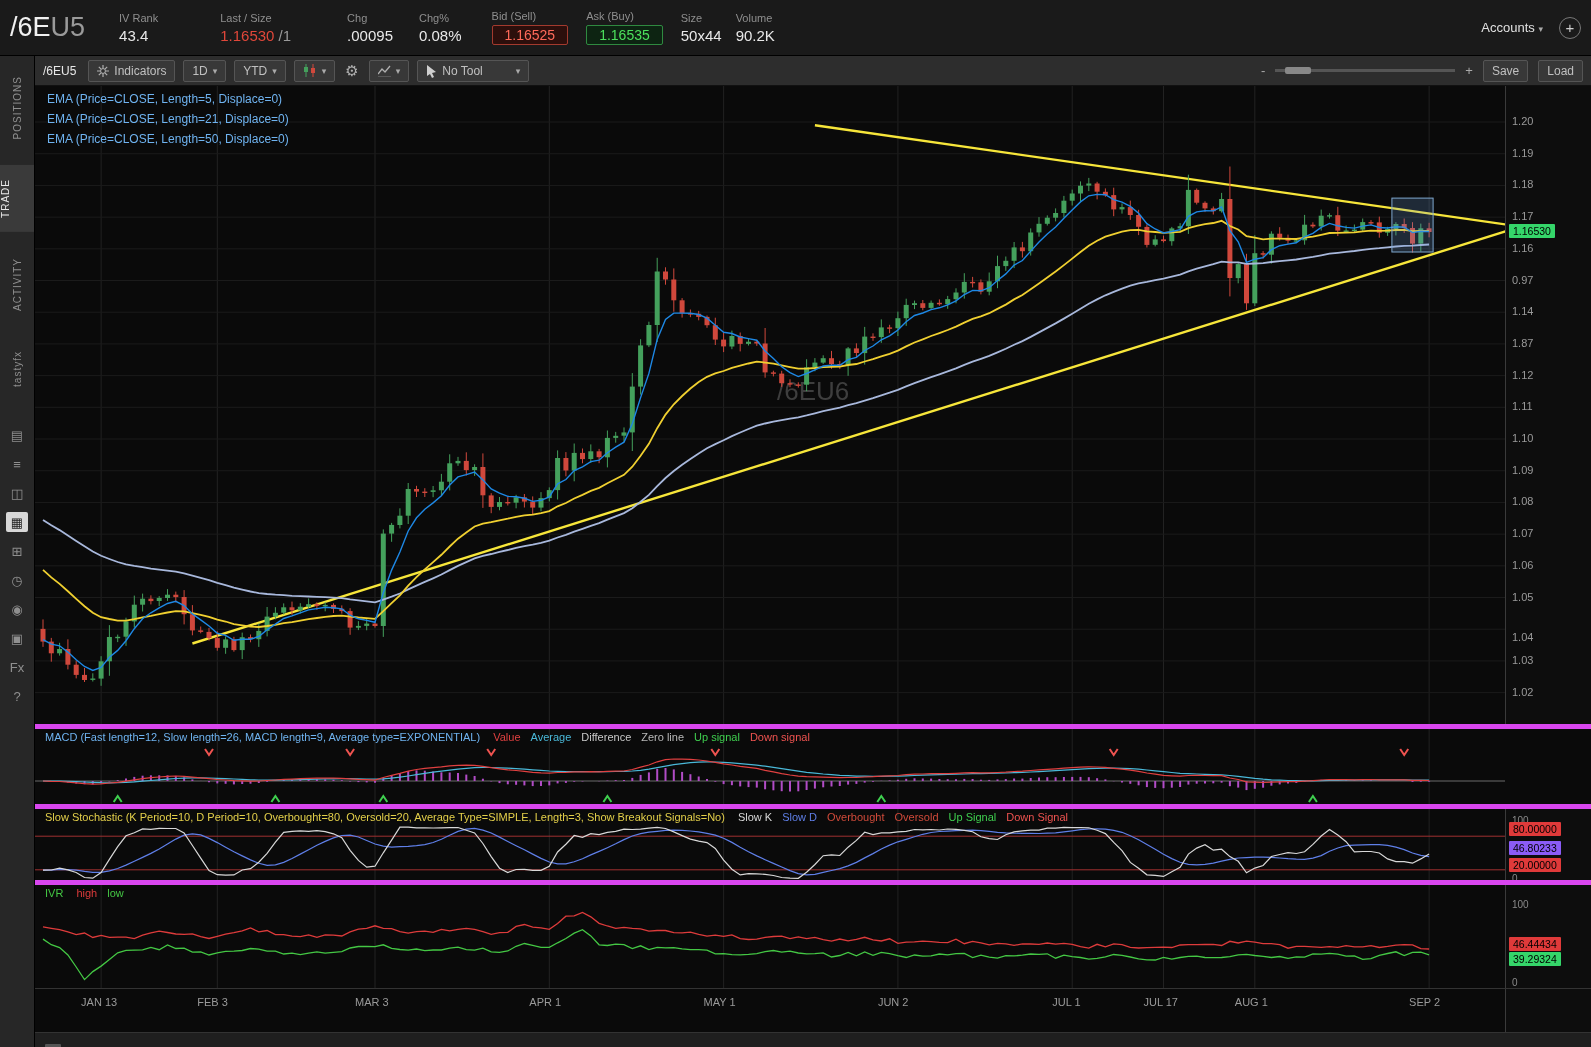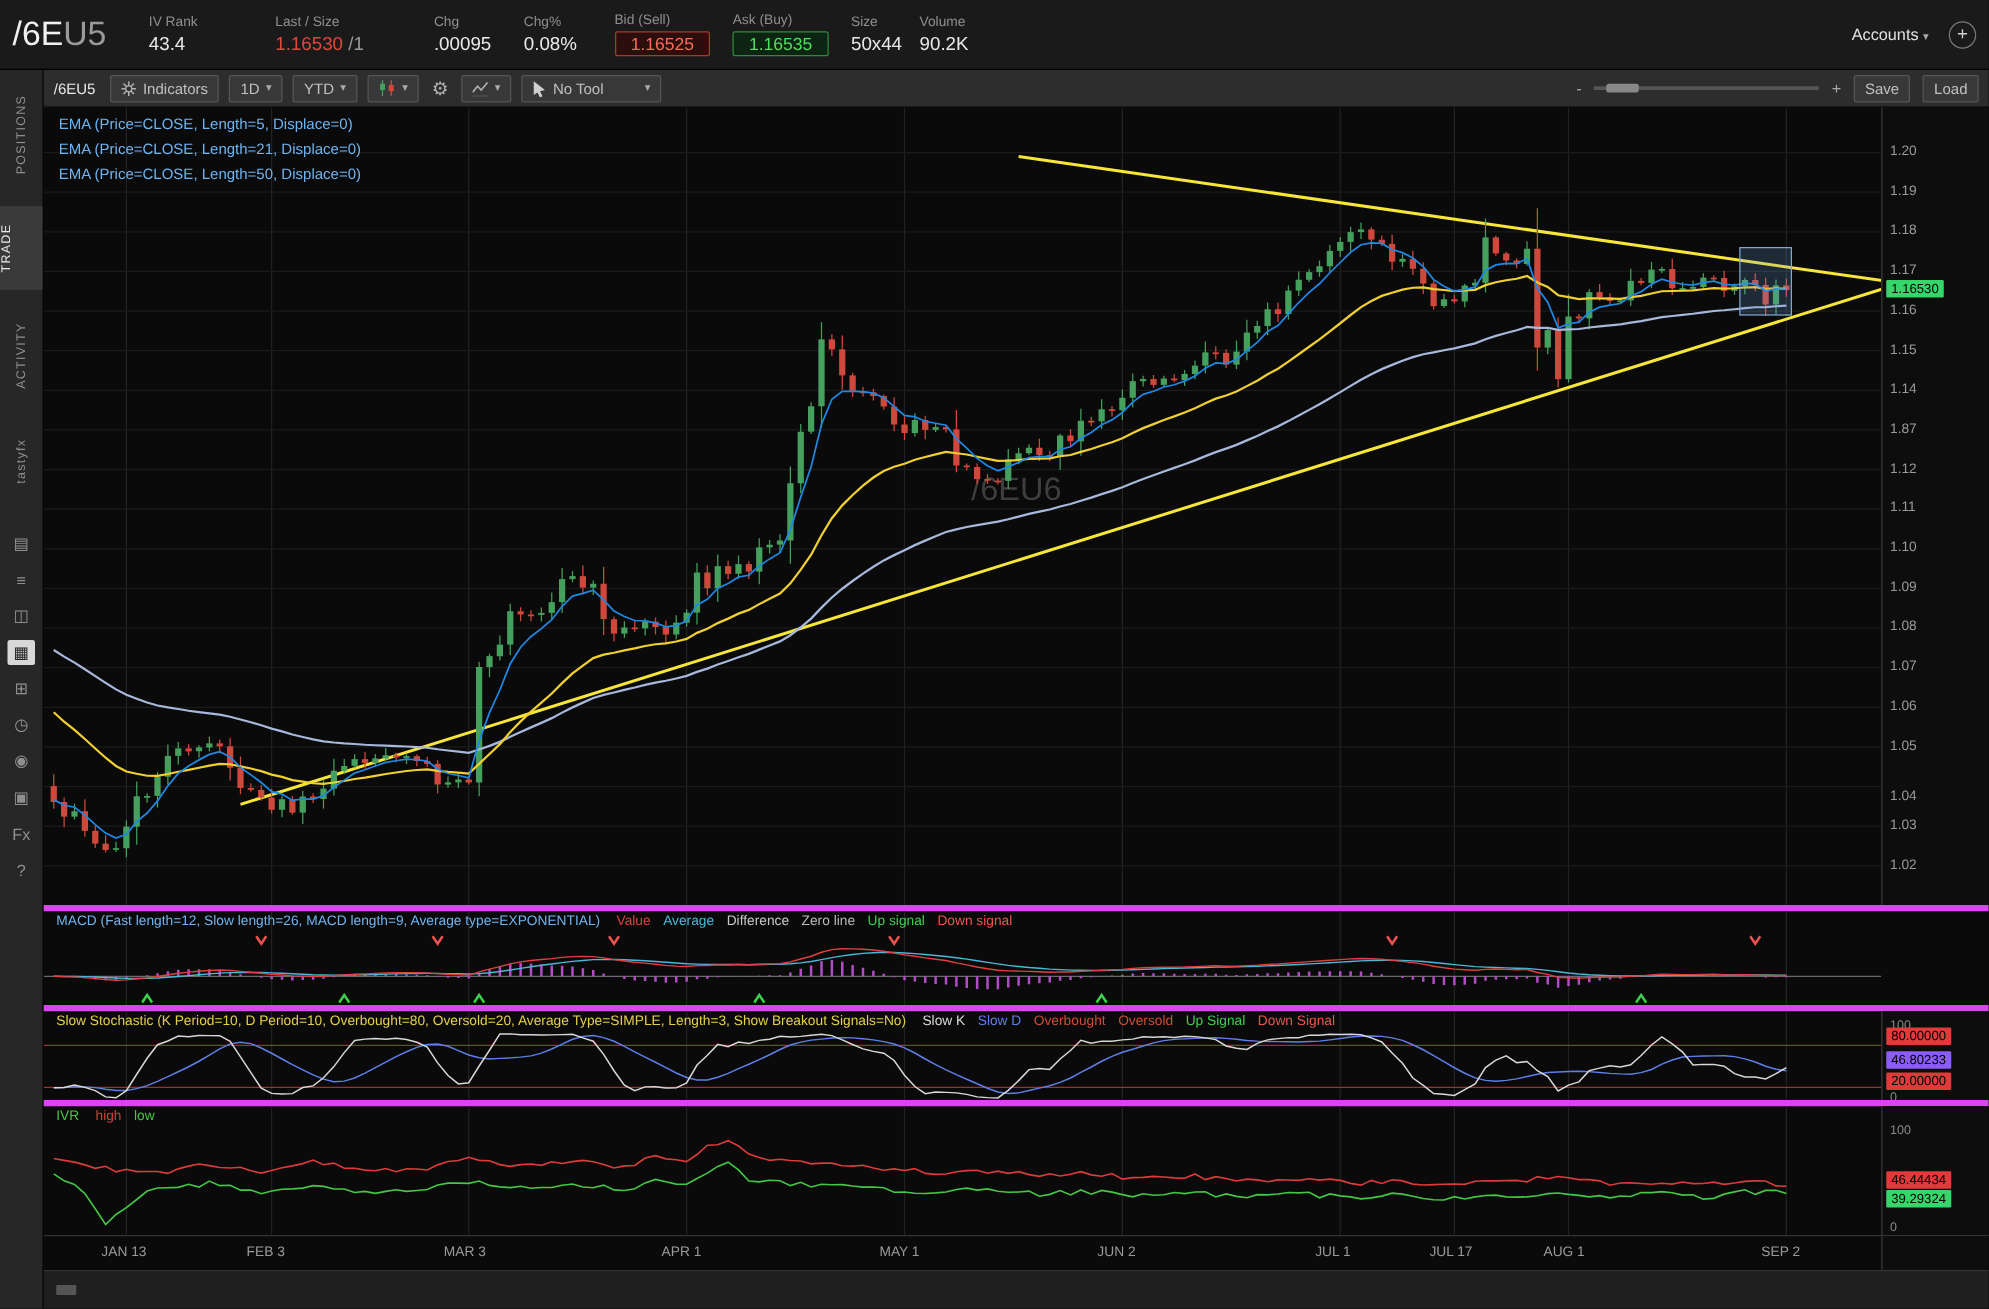"1.15" div.tick { text: 1.15 -> 0.97 }
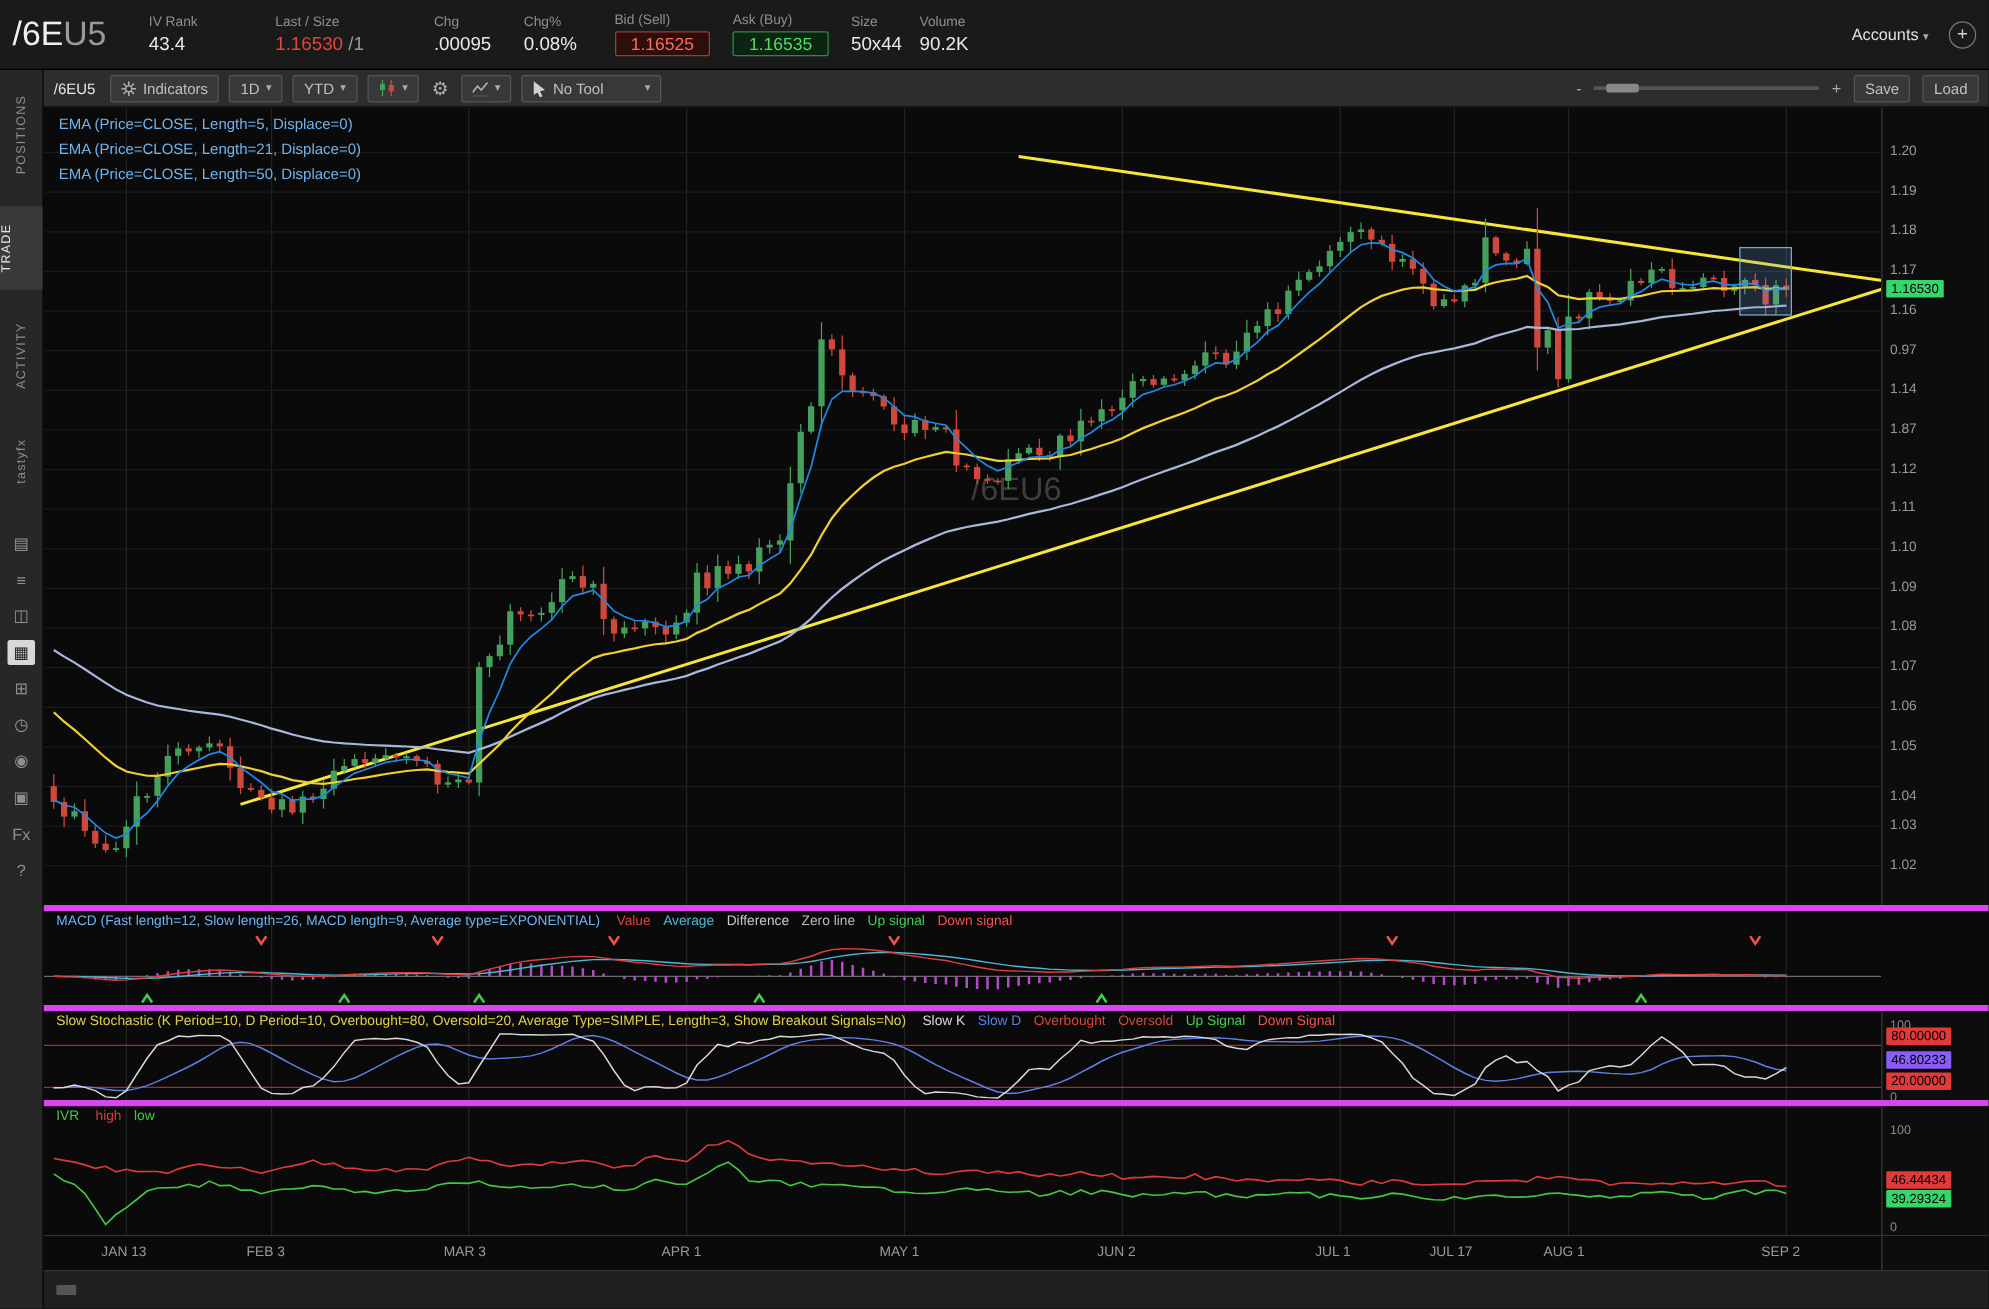"JAN 13" .time-axis { height: 28px -> 44px }
